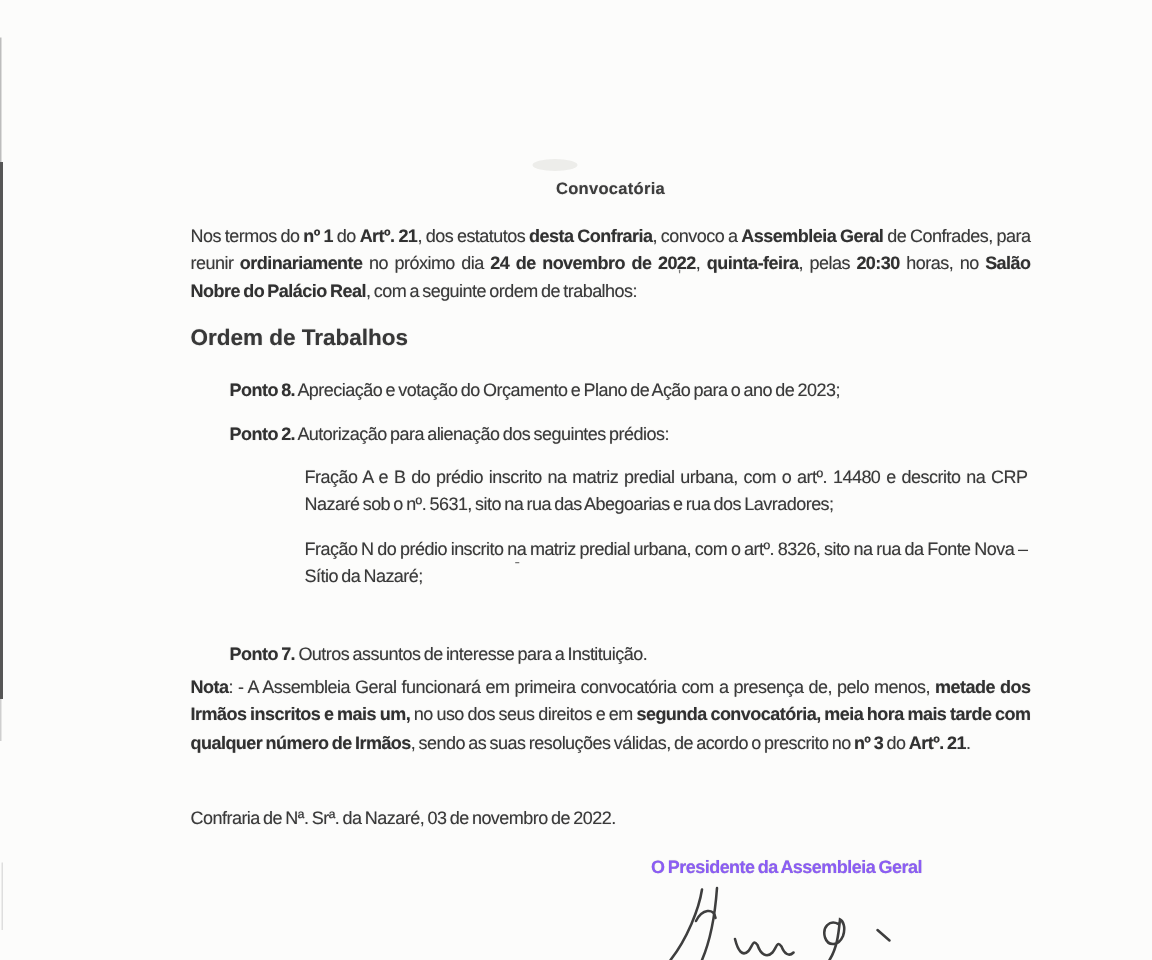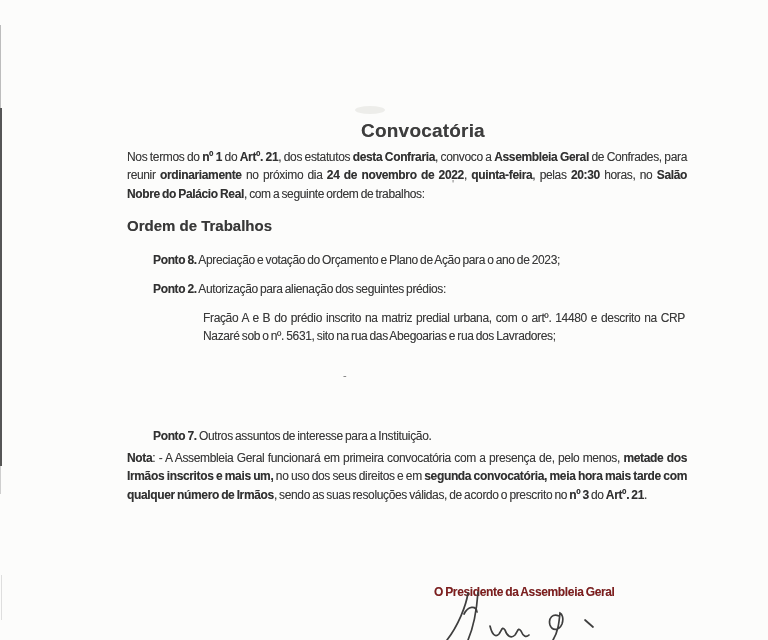"Convocatória" .title { font-size: 19px -> 11px; left: 16px -> 0 }
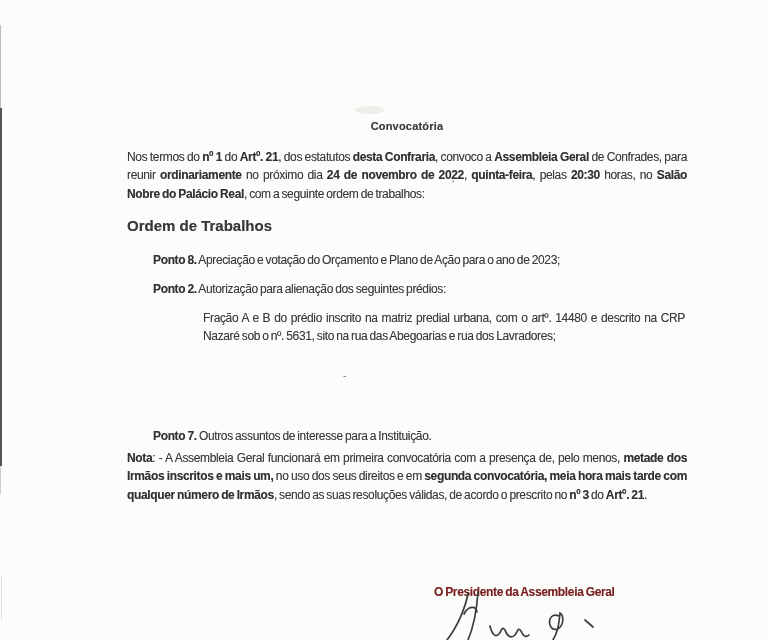"Fração N do prédio inscrito" div.sub { html: none -> <div>Fração N do prédio inscrito na matriz predial urbana, com o artº. 8326, sito na rua da Fonte Nova – Sítio da Nazaré;</div> }
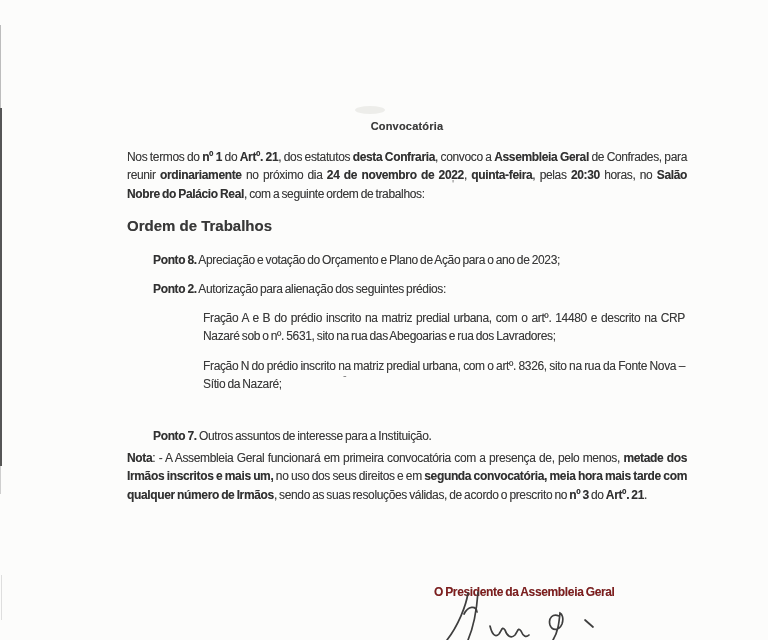"Confraria de Nª. Srª. da" div.close2 { html: none -> <div>Confraria de Nª. Srª. da Nazaré, 03 de novembro de 2022.</div> }
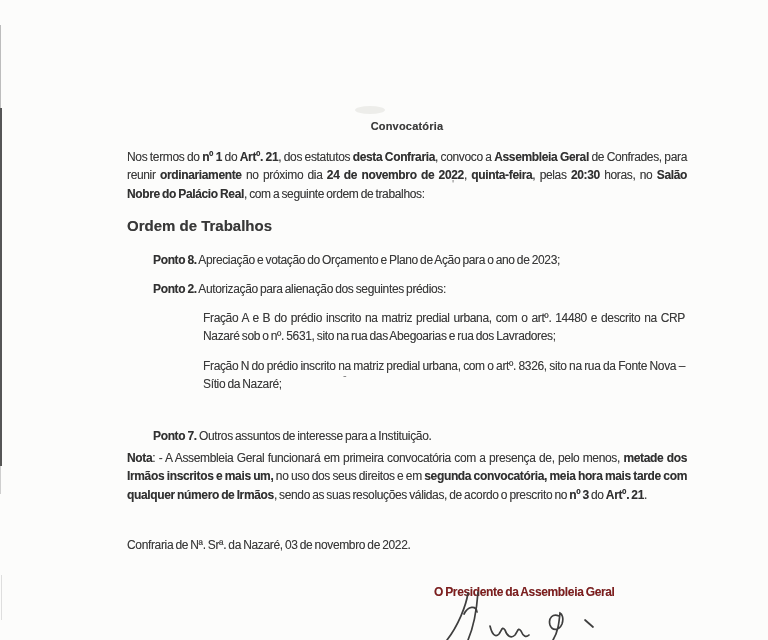"O Presidente da Assembleia Geral" .pres { color: #7f1d1d -> #8b5cf6; margin-top: 14px -> none }
